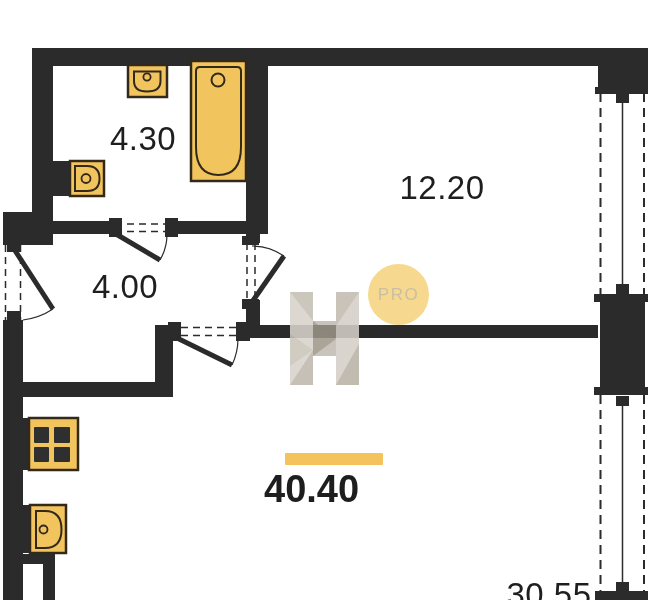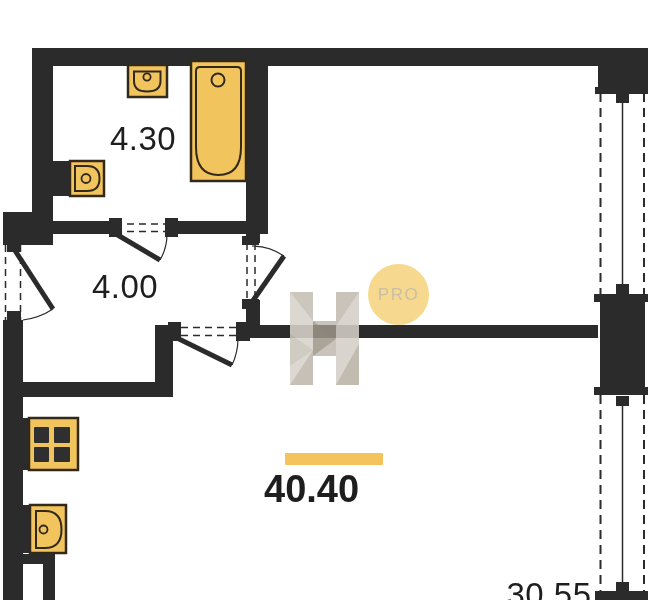"12.20" div.room-label { html: none -> <div>12.20</div> }
